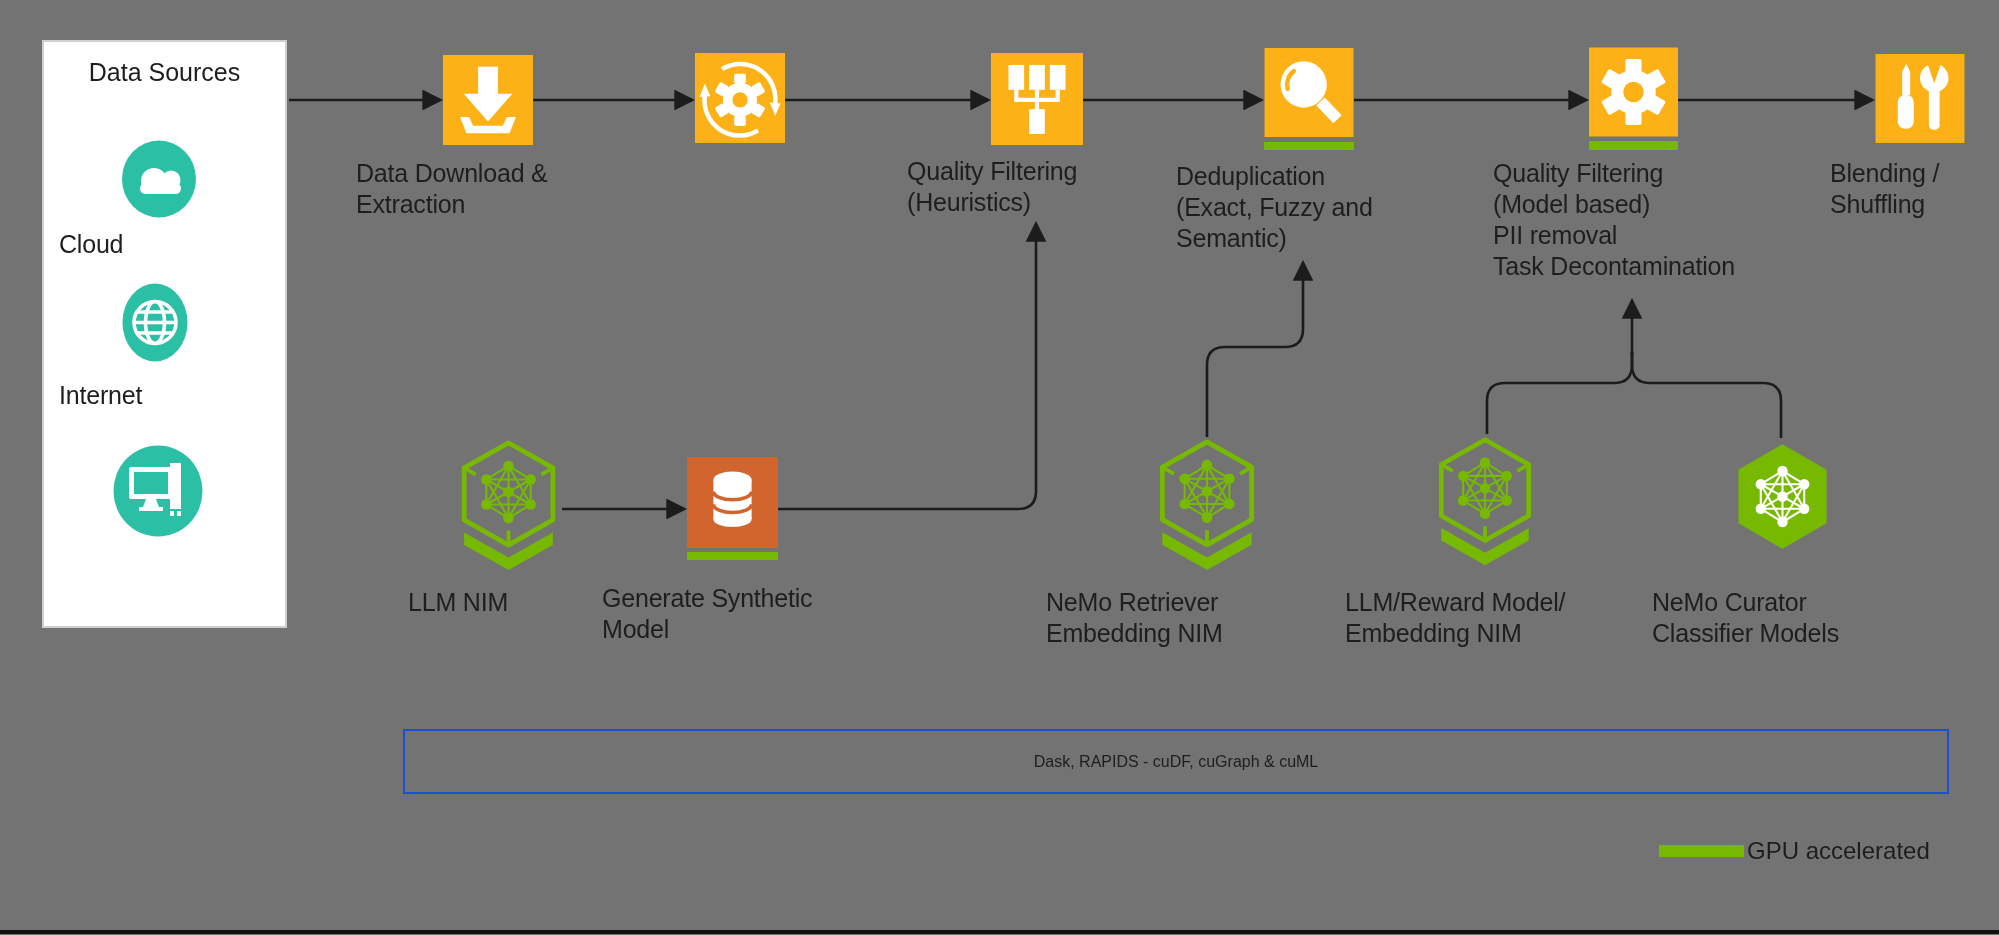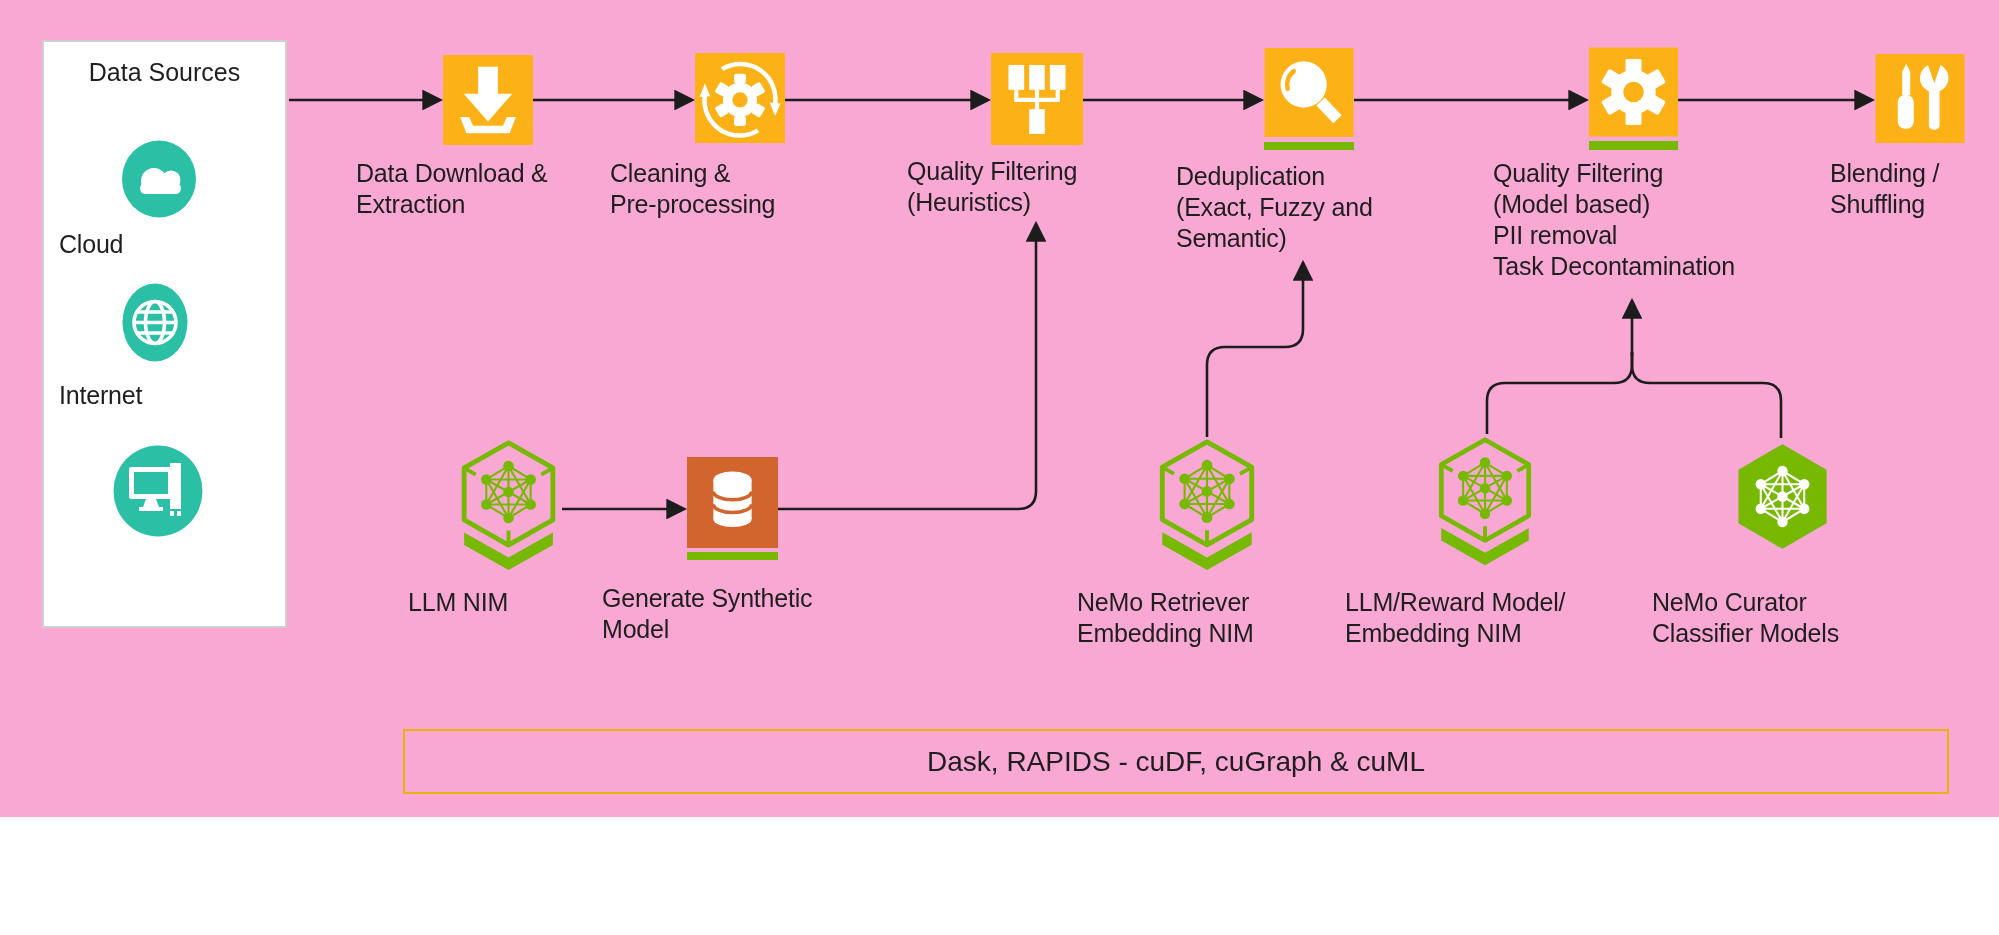"Data Sources" #canvas { background: #f9a8d4 -> #737373; height: 817px -> 935px }
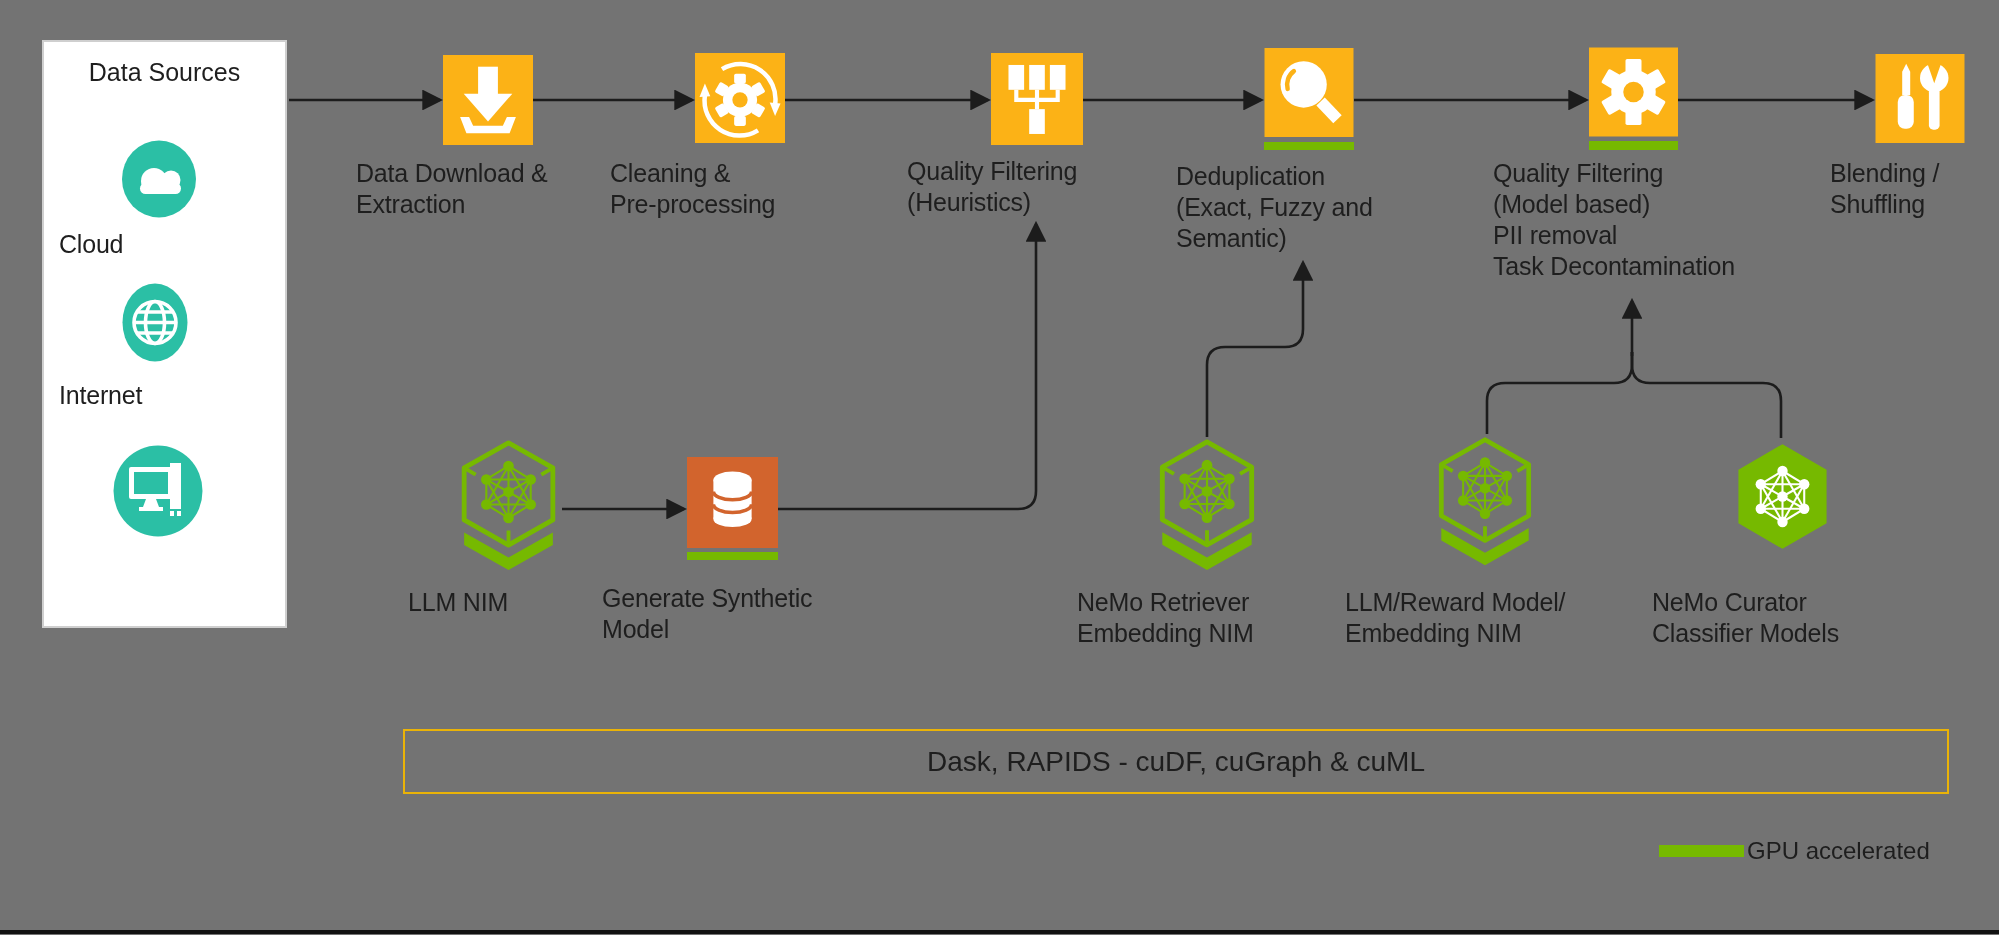"Cleaning &" div.lbl { html: <div>Cleaning &amp; Pre-processing</div> -> none }
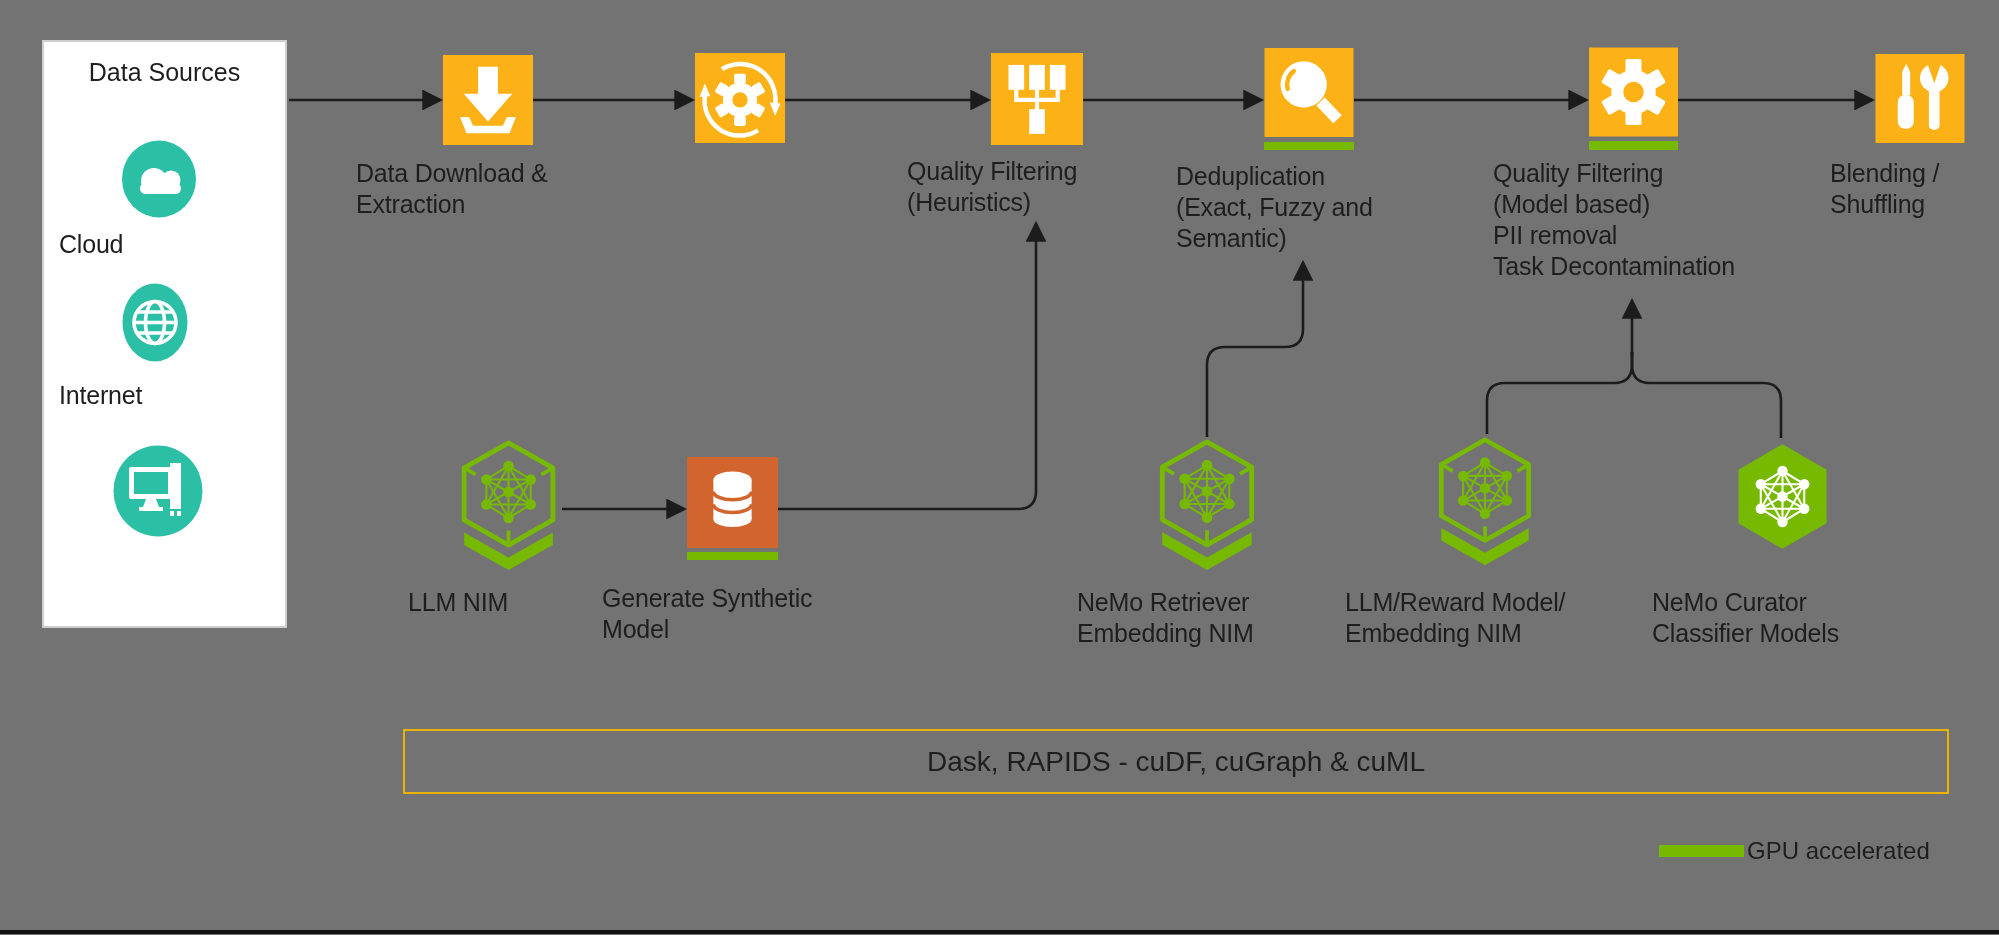"NeMo Retriever" div.lbl { left: 1077px -> 1046px }
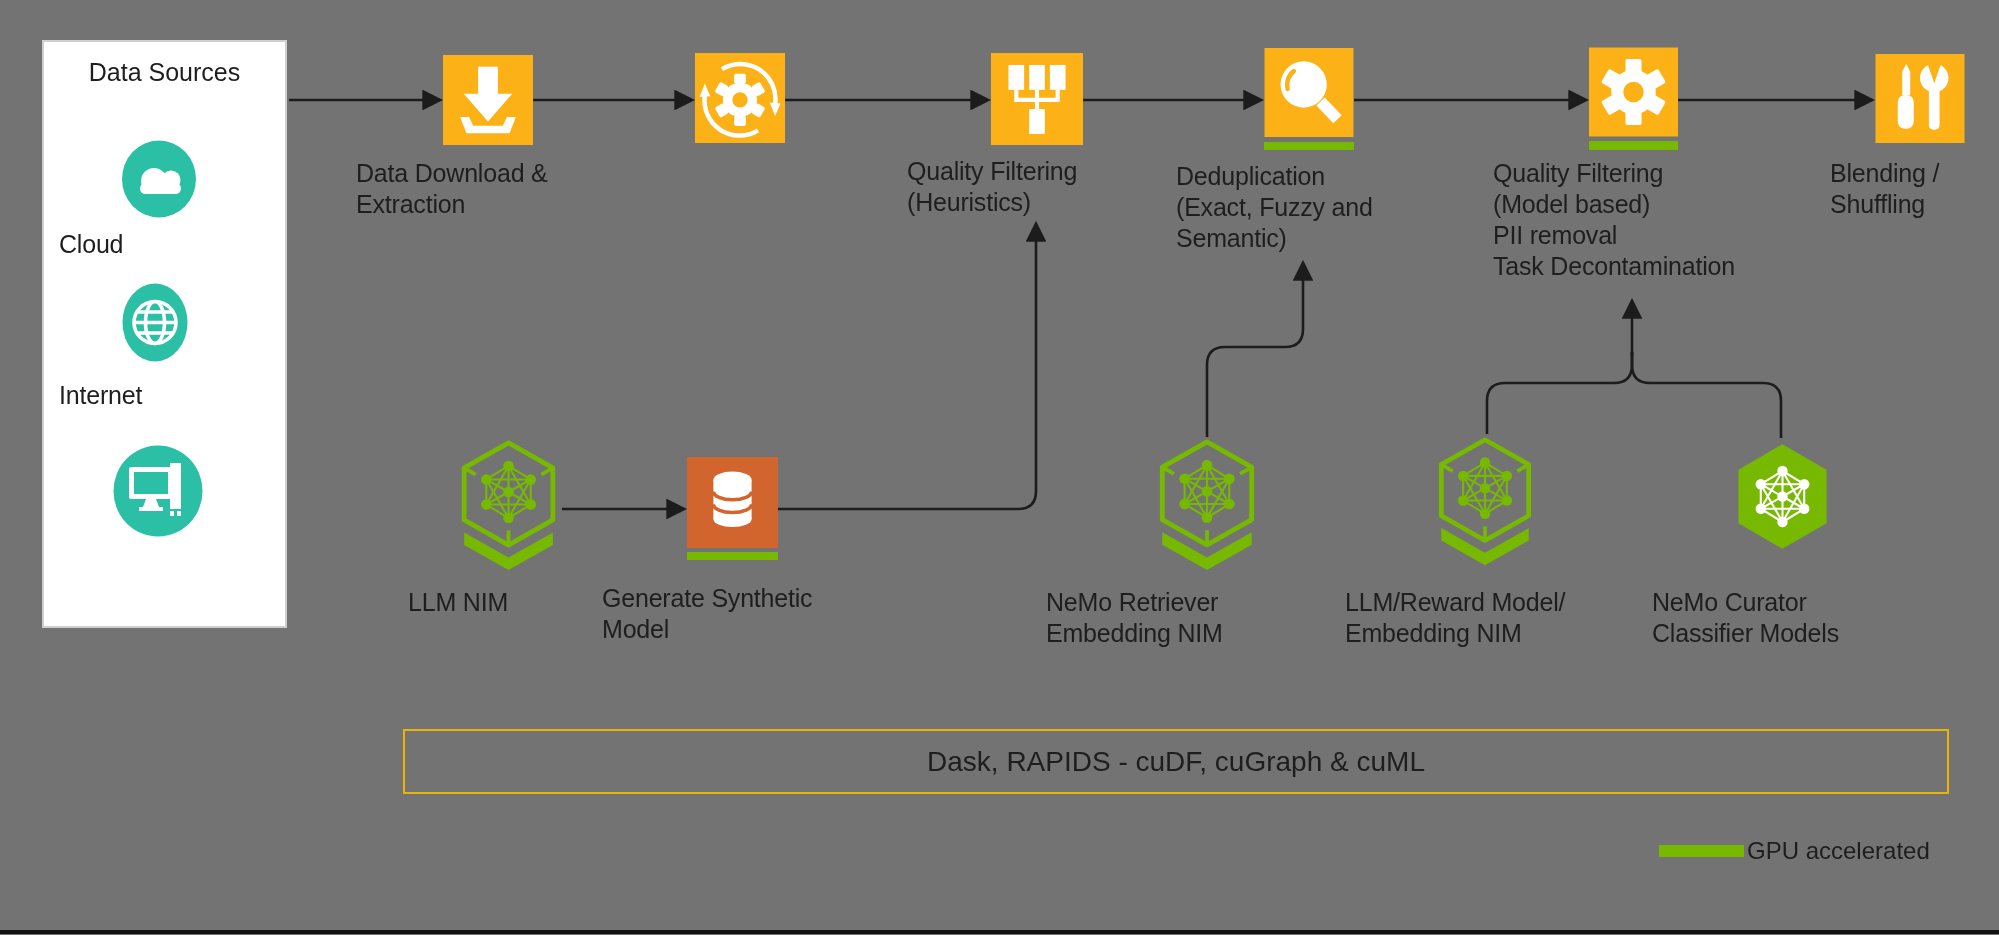"Dask, RAPIDS - cuDF, cuGraph" .fw-box { border: 2px solid #eab308 -> 2px solid #1d4ed8; font-size: 28px -> 16px }
